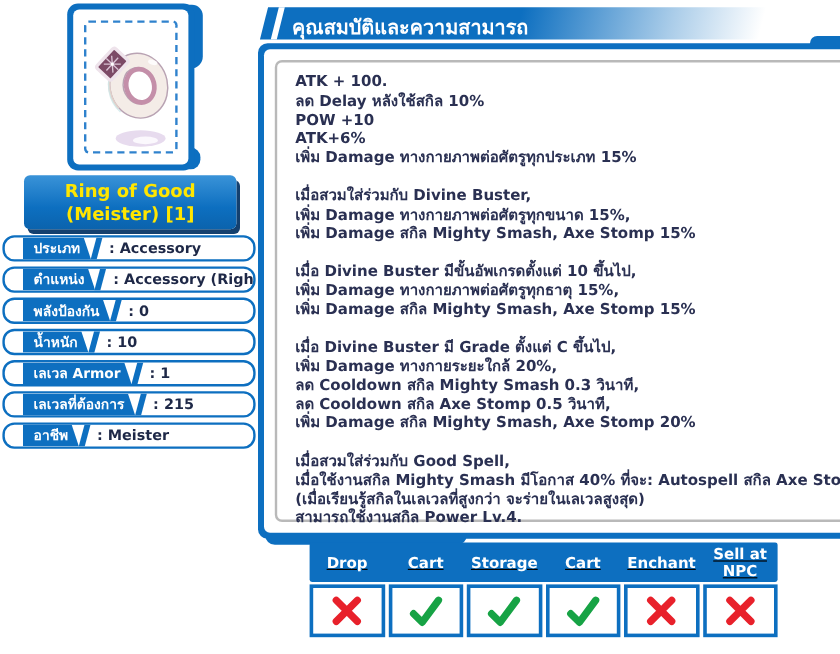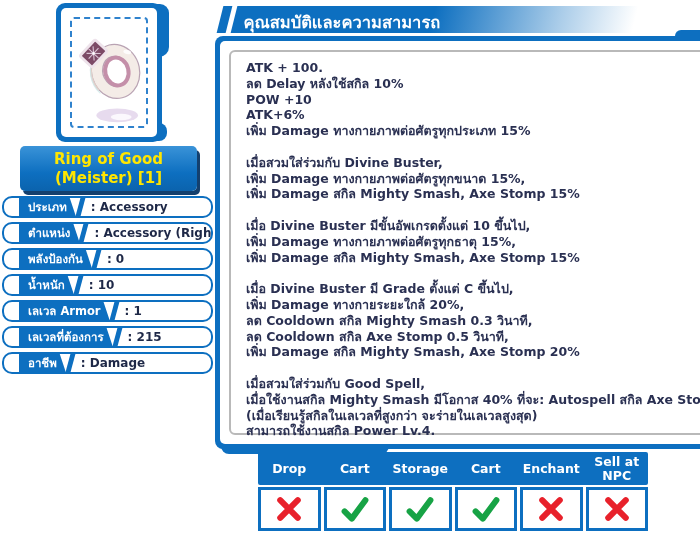": Damage" div.stat-value { text: Damage -> Meister }
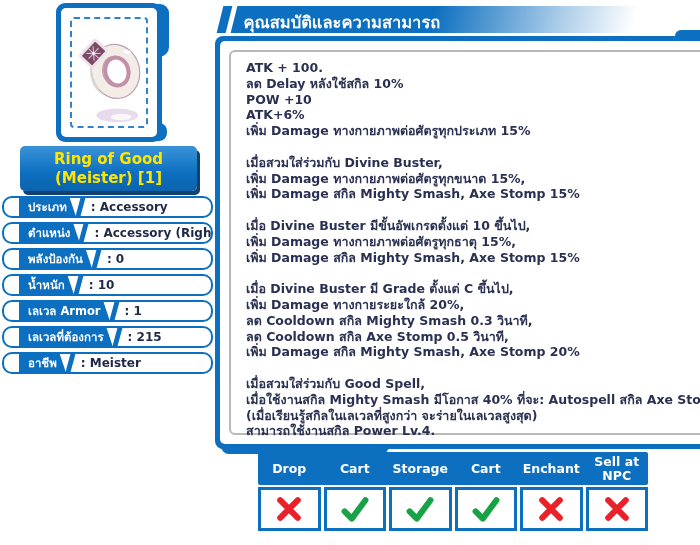"Drop" .flags-header { text-decoration: none -> underline }
